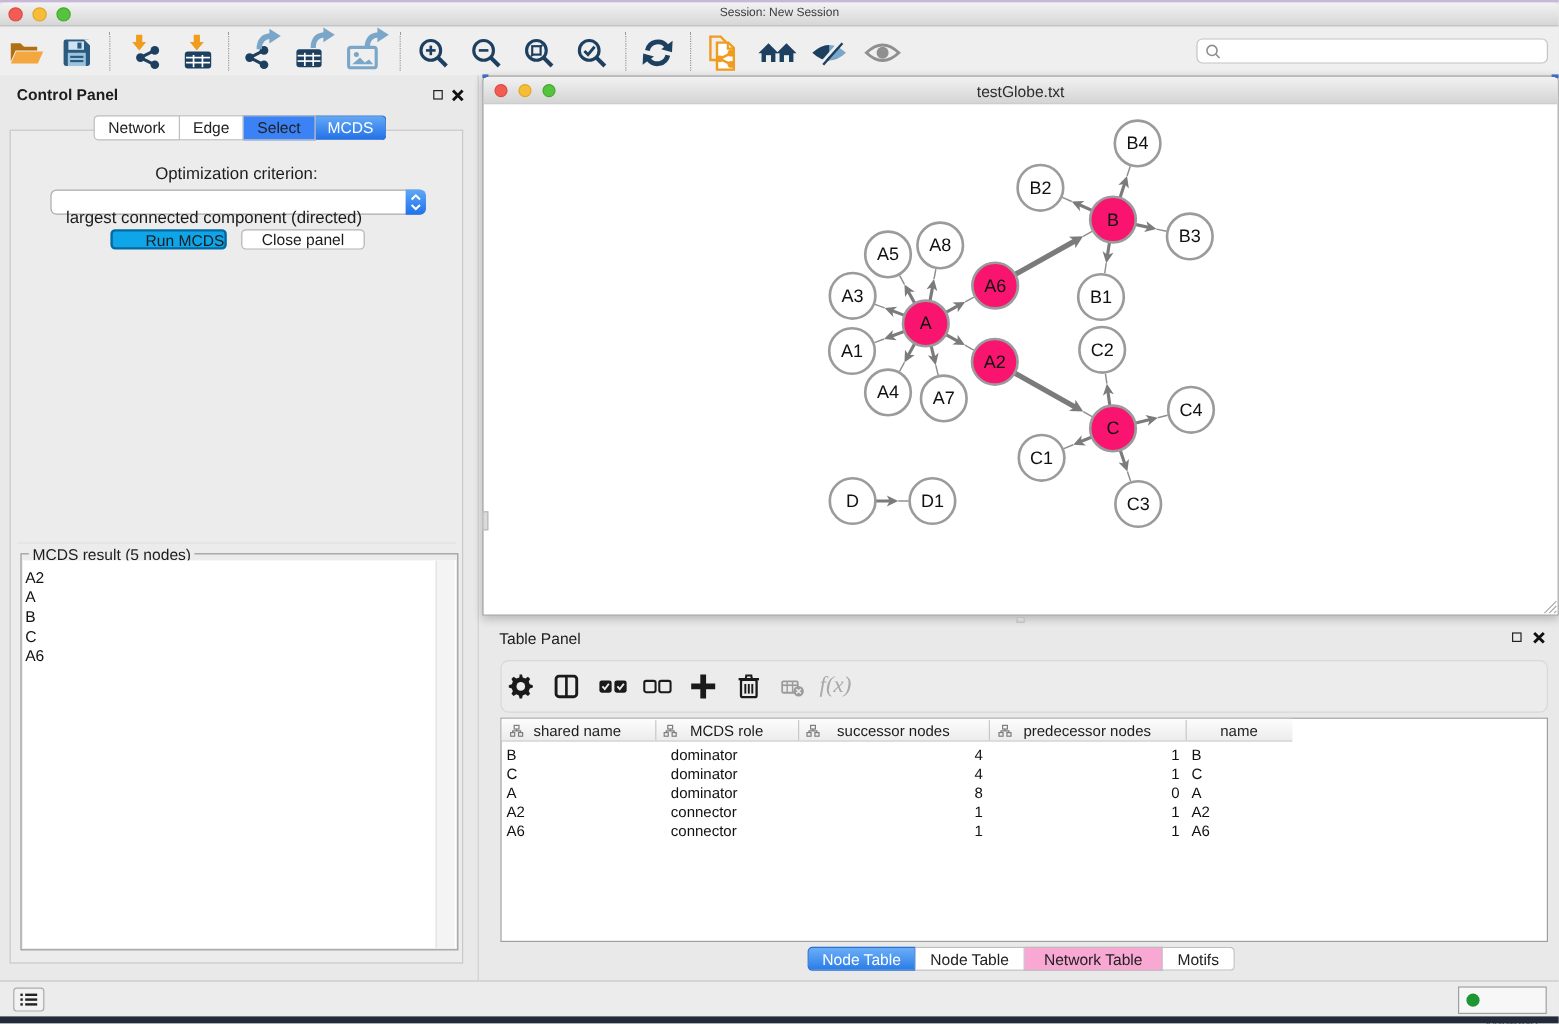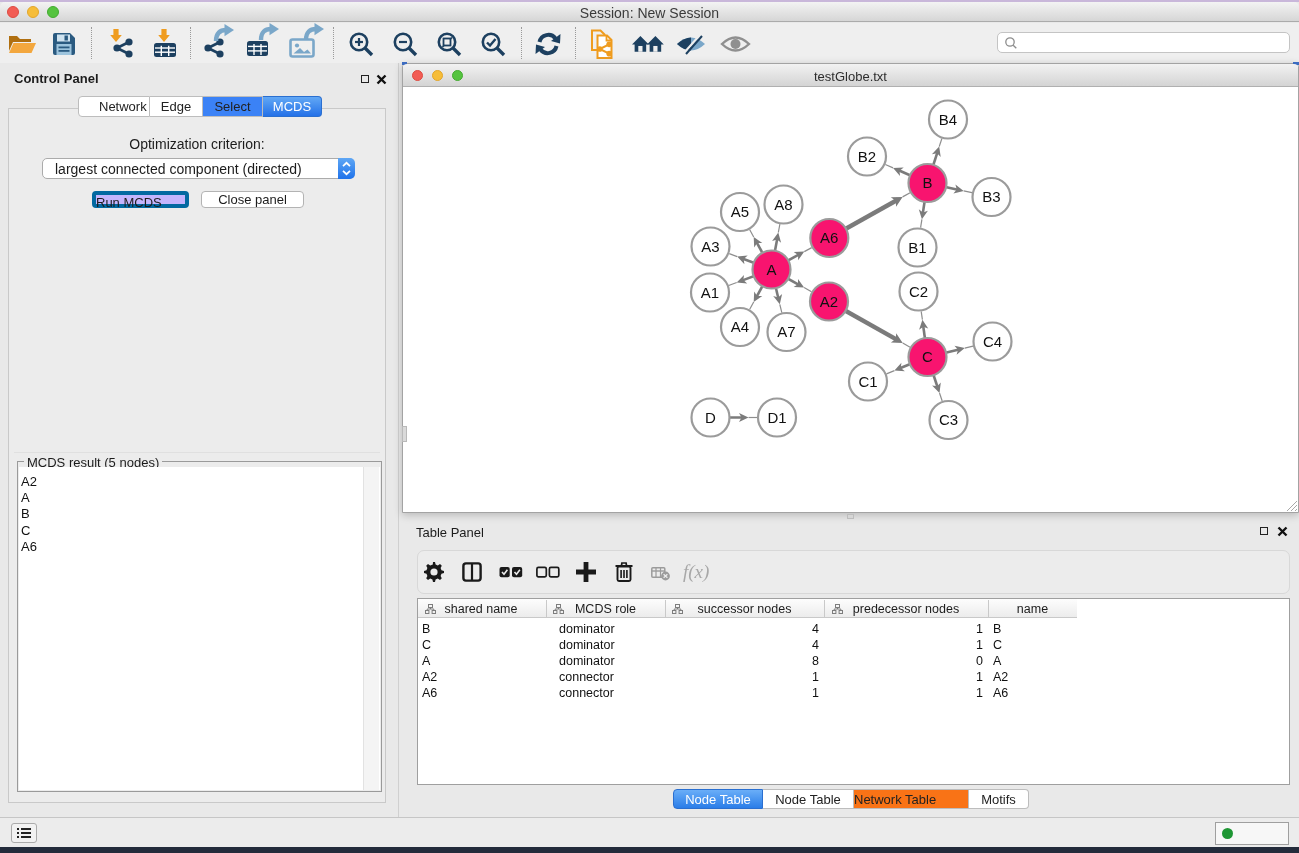"Session: New Session" div.abs { font-size: 14px -> 10px }
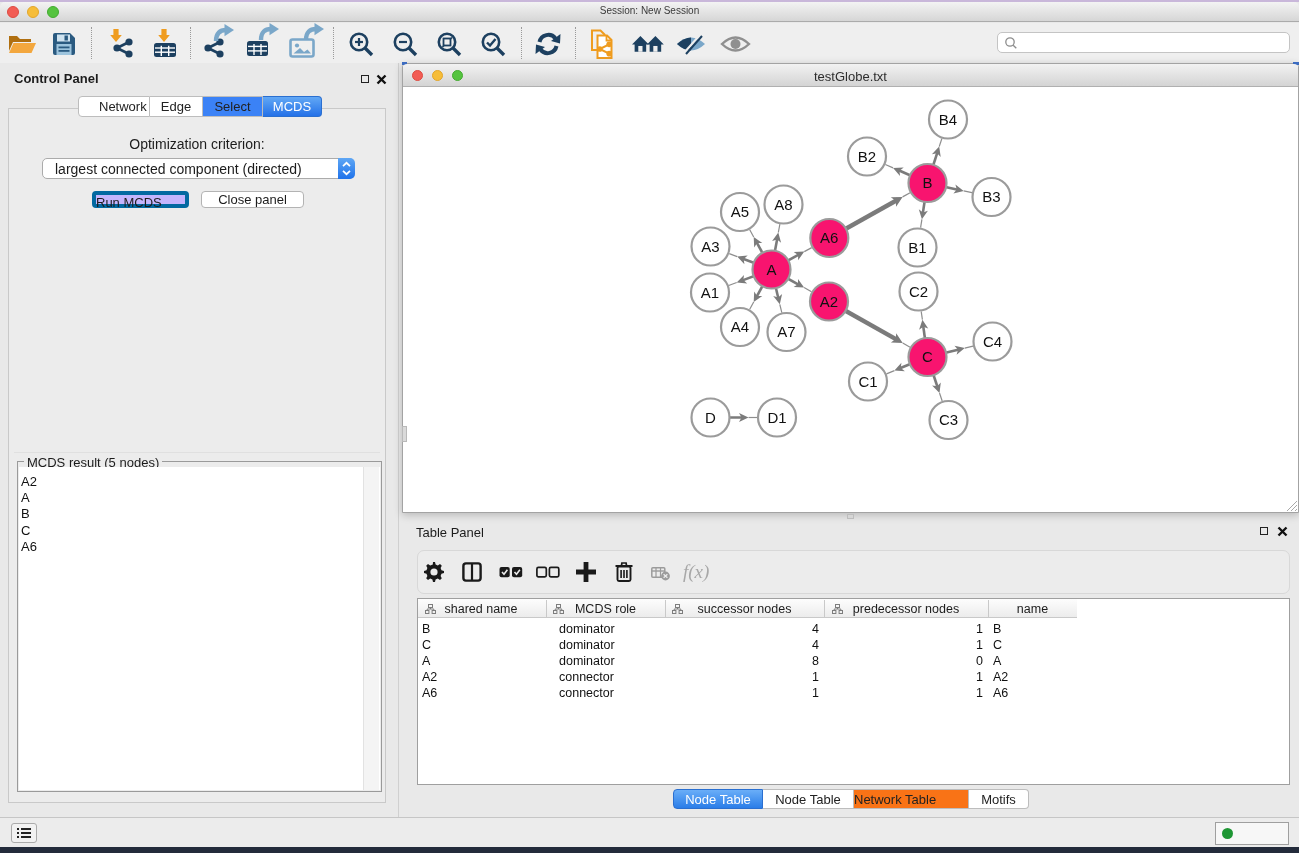"Network" div.abs { padding-left: 20px -> none; text-align: left -> center }
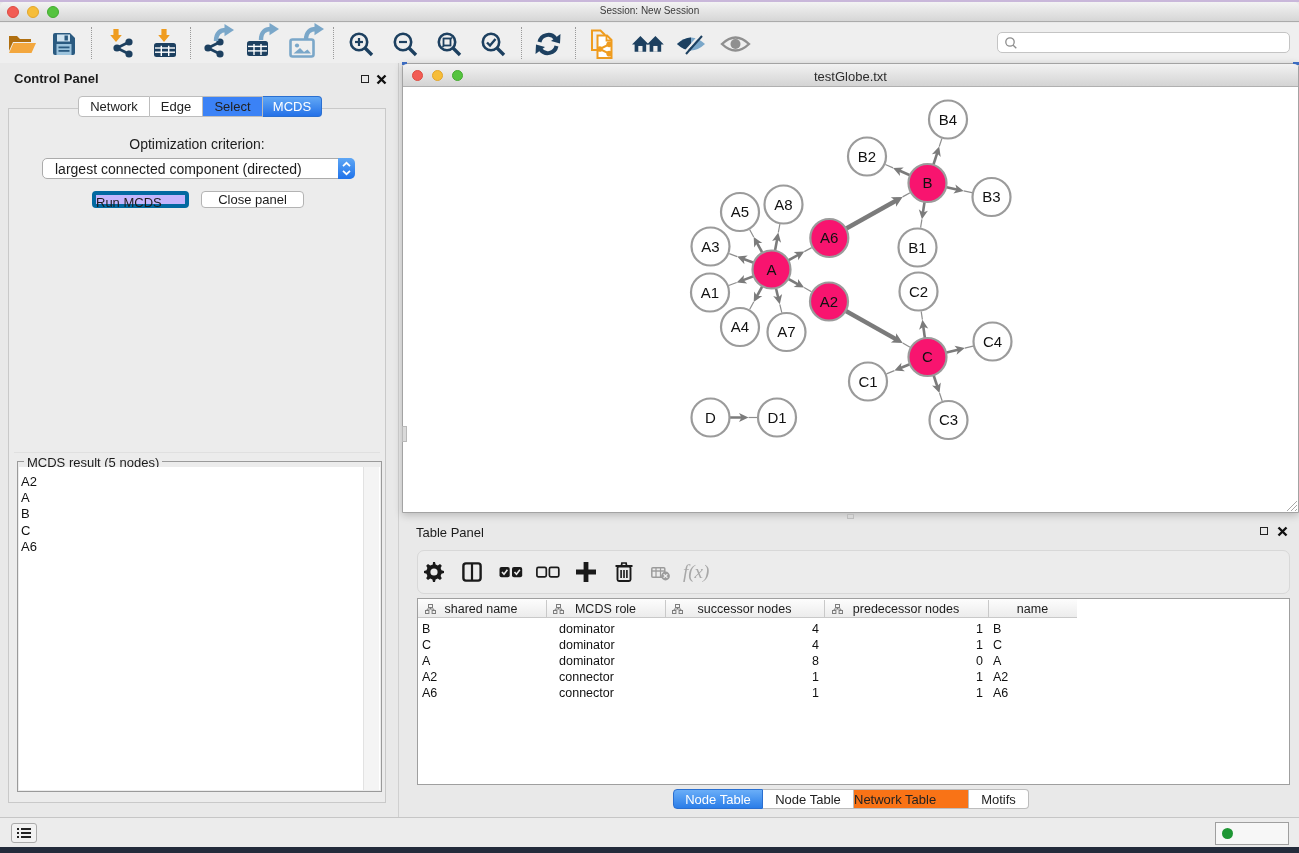"largest connected component (directed)" div.abs { top: 161px -> 173px }
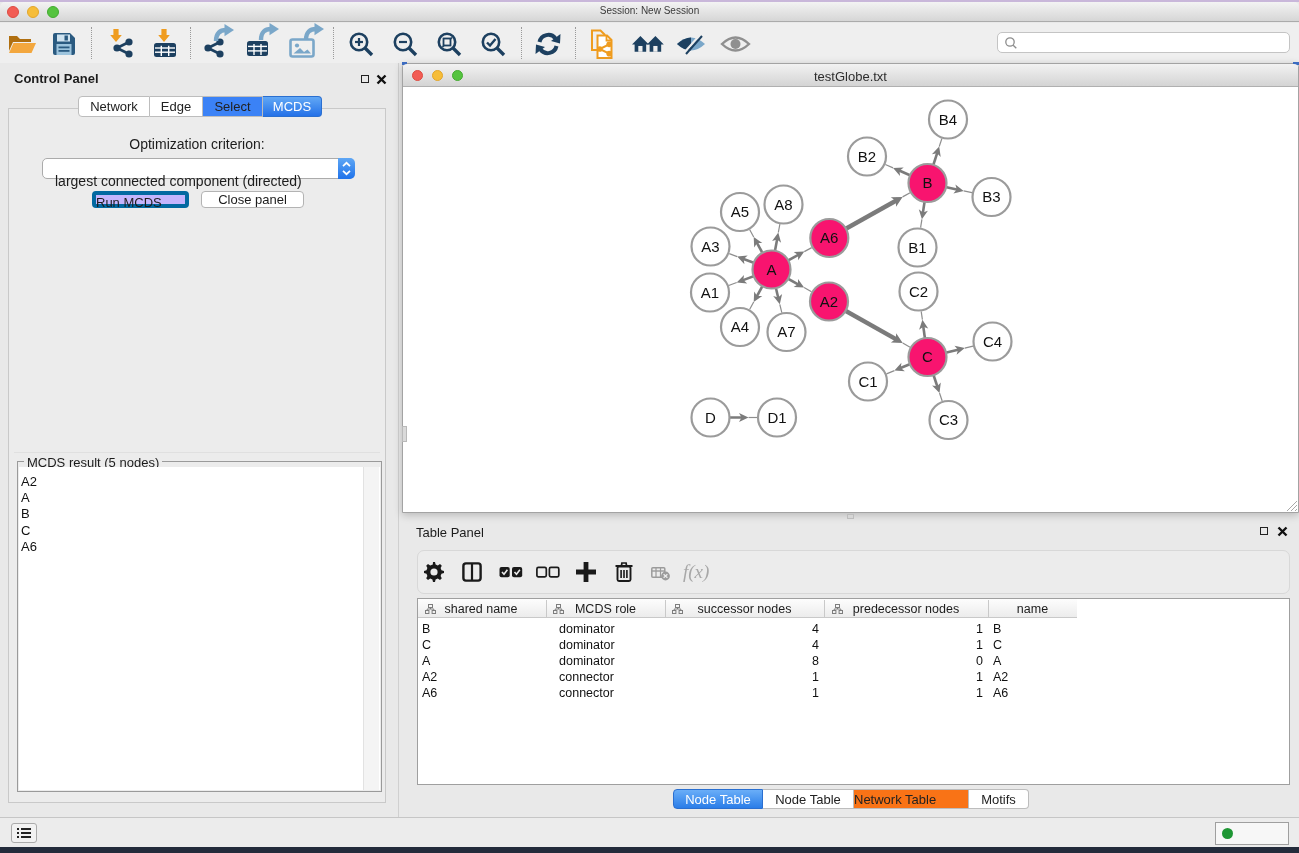"Run MCDS" div.abs { background: #c4b5fd -> #0ea5e9; border: 4px solid #0369a1 -> 2px solid #0369a1; text-align: left -> right }
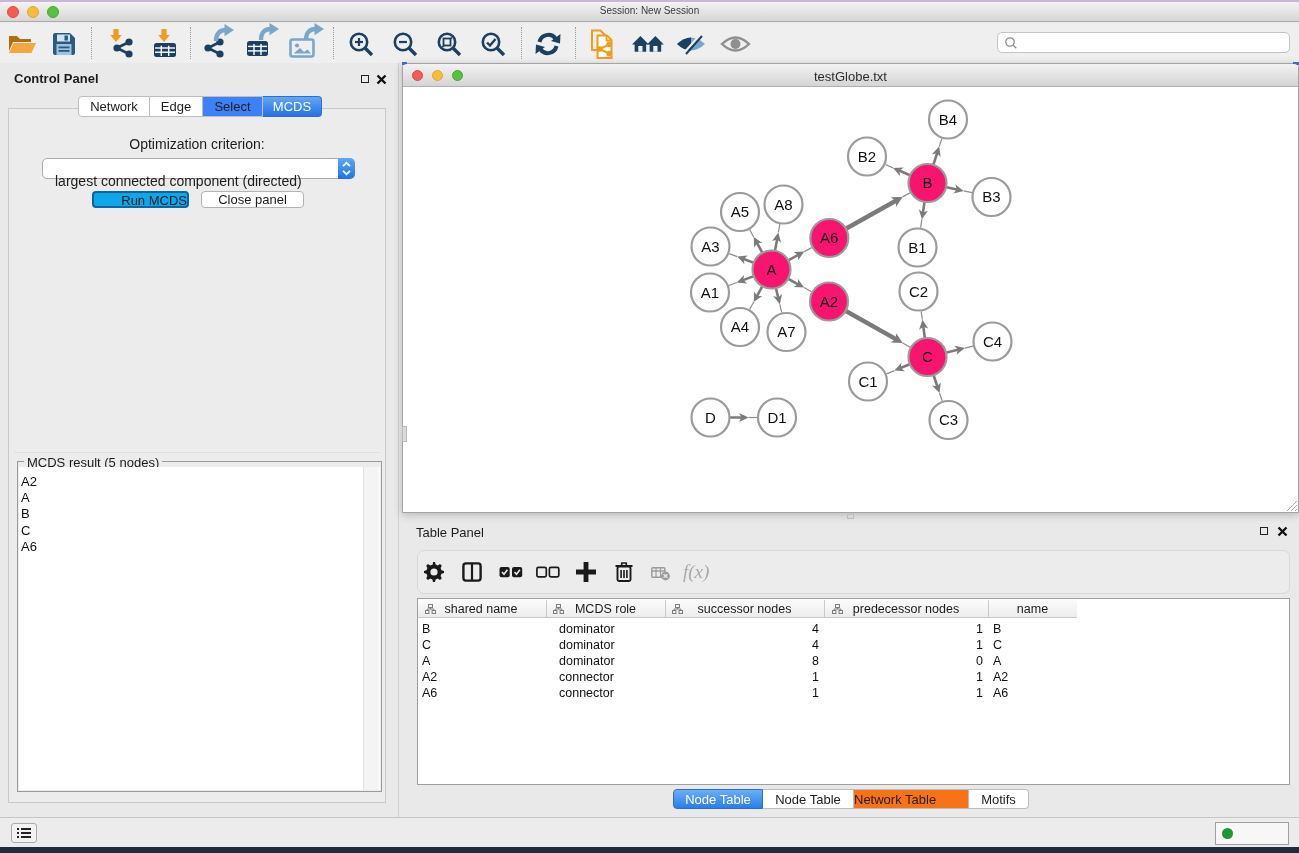"Network Table" div.abs { background: #f97316 -> #f9a8d4; text-align: none -> center }
